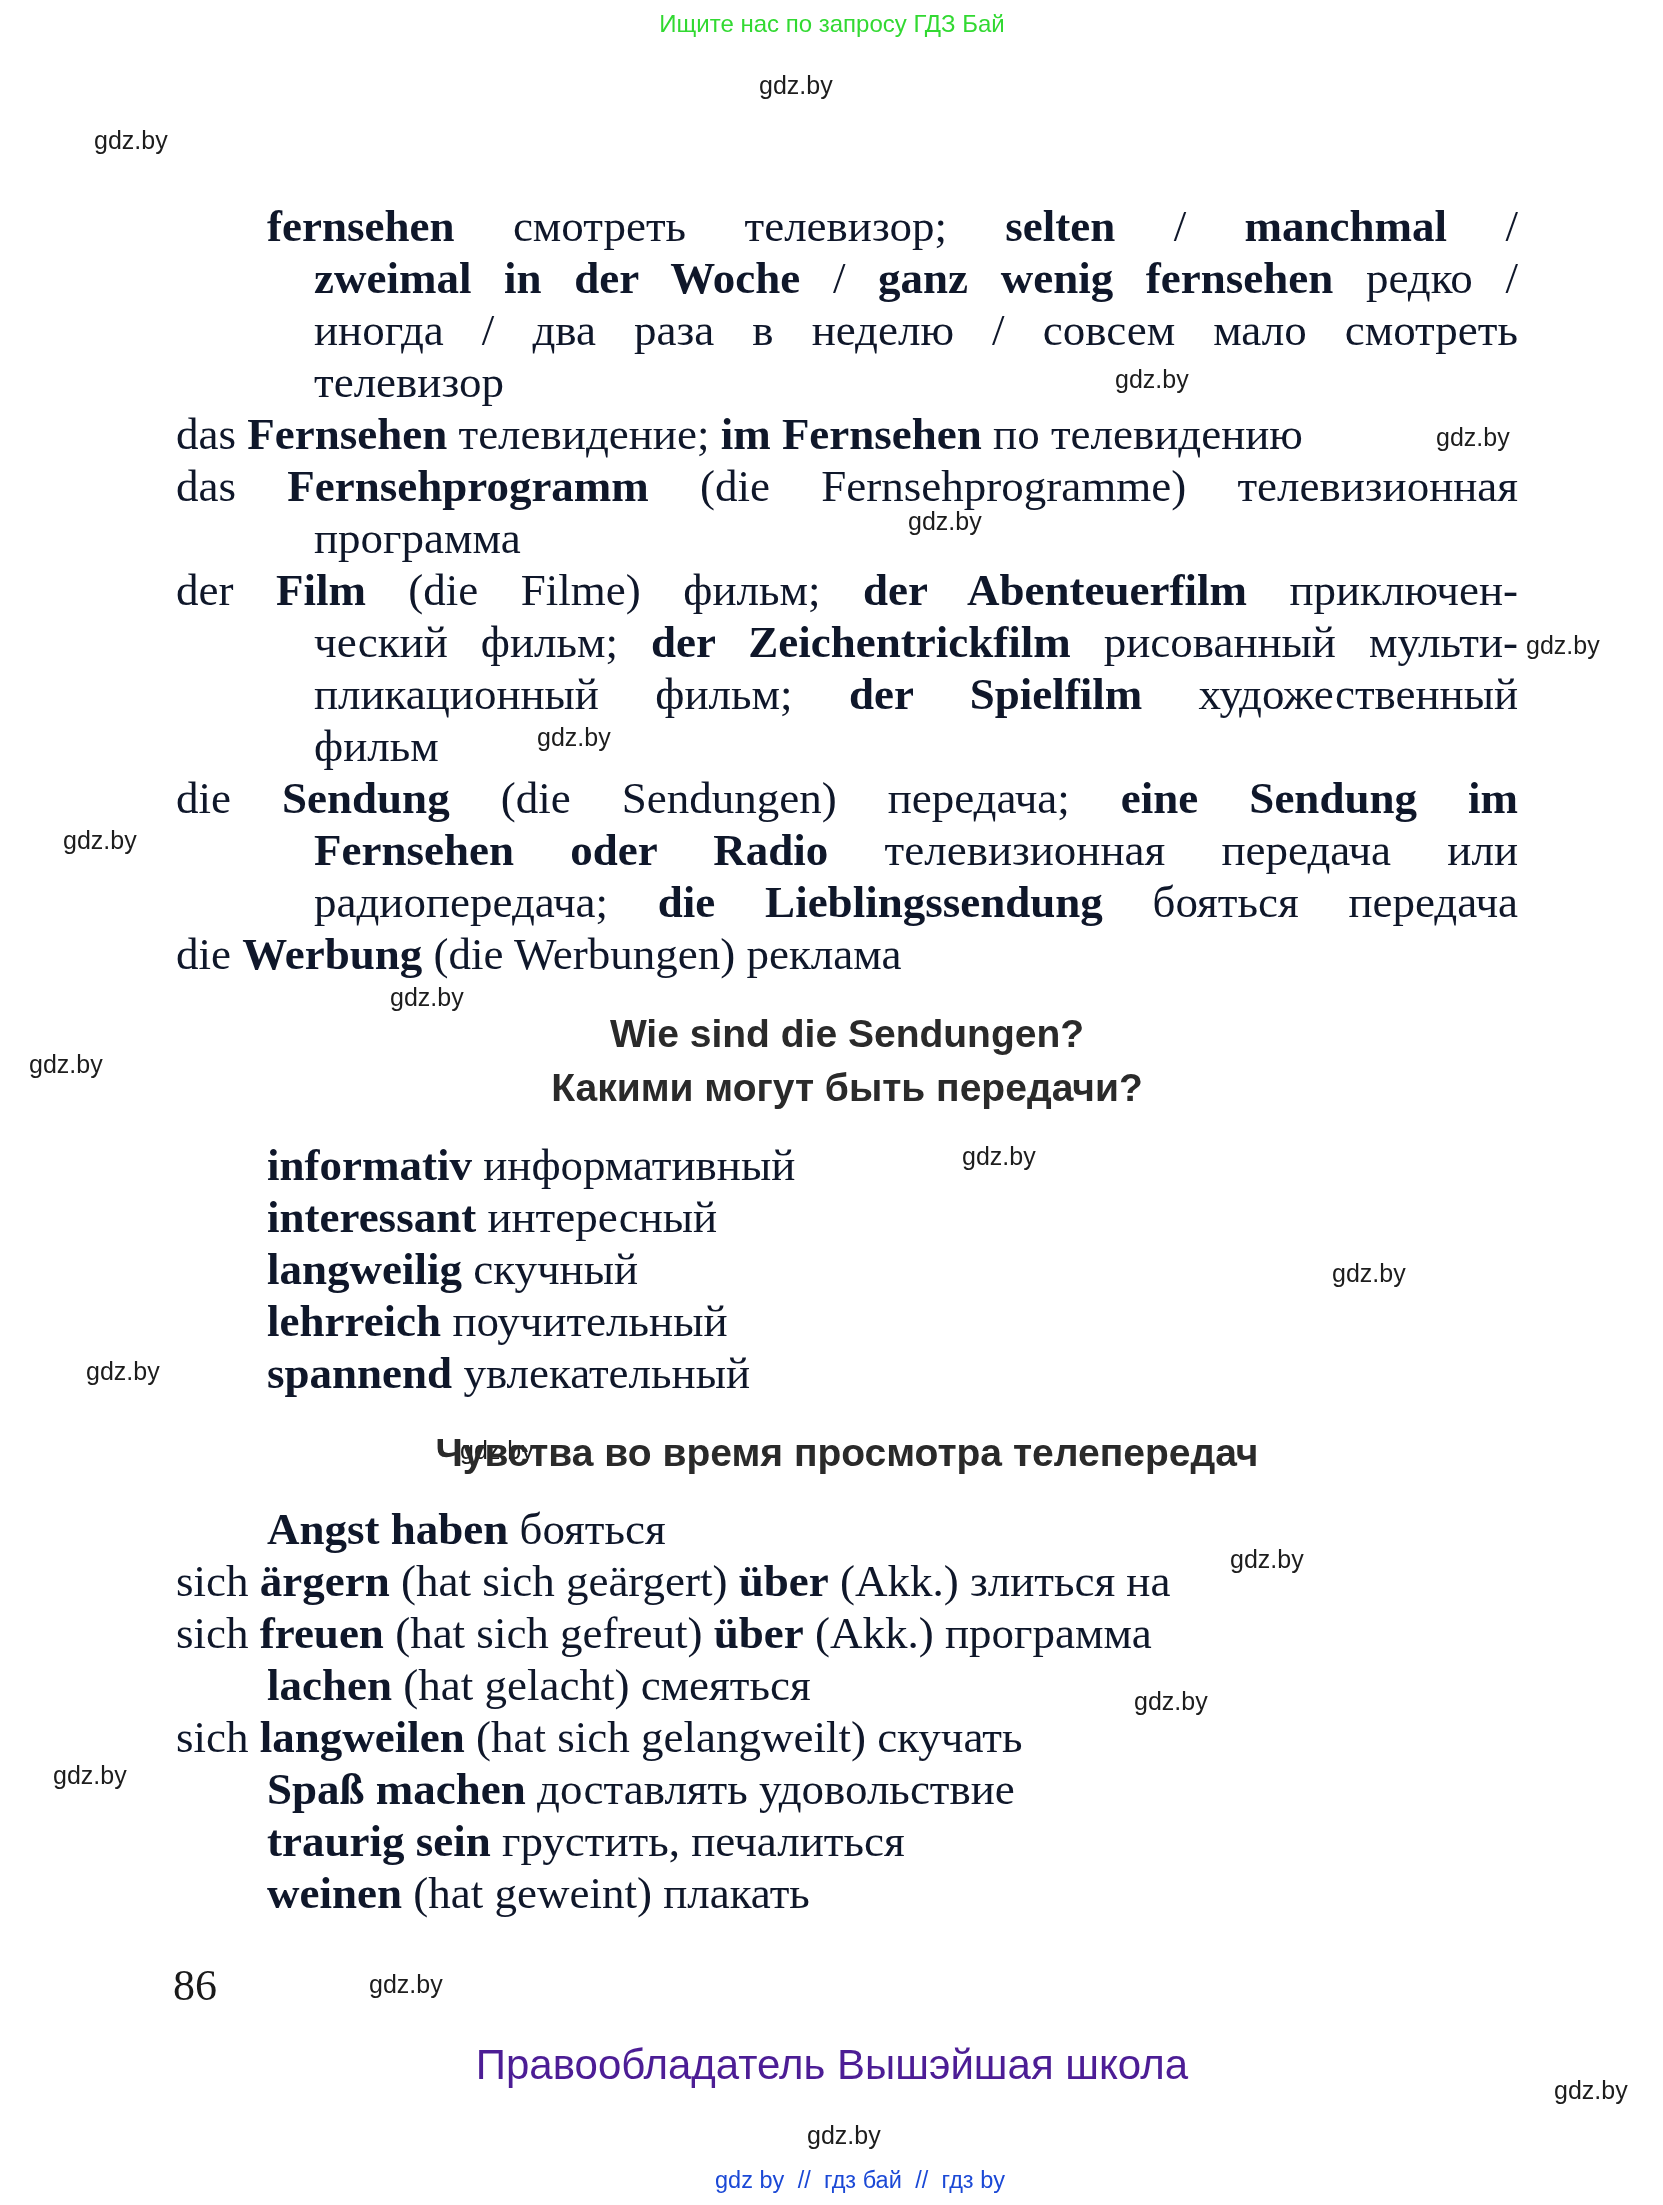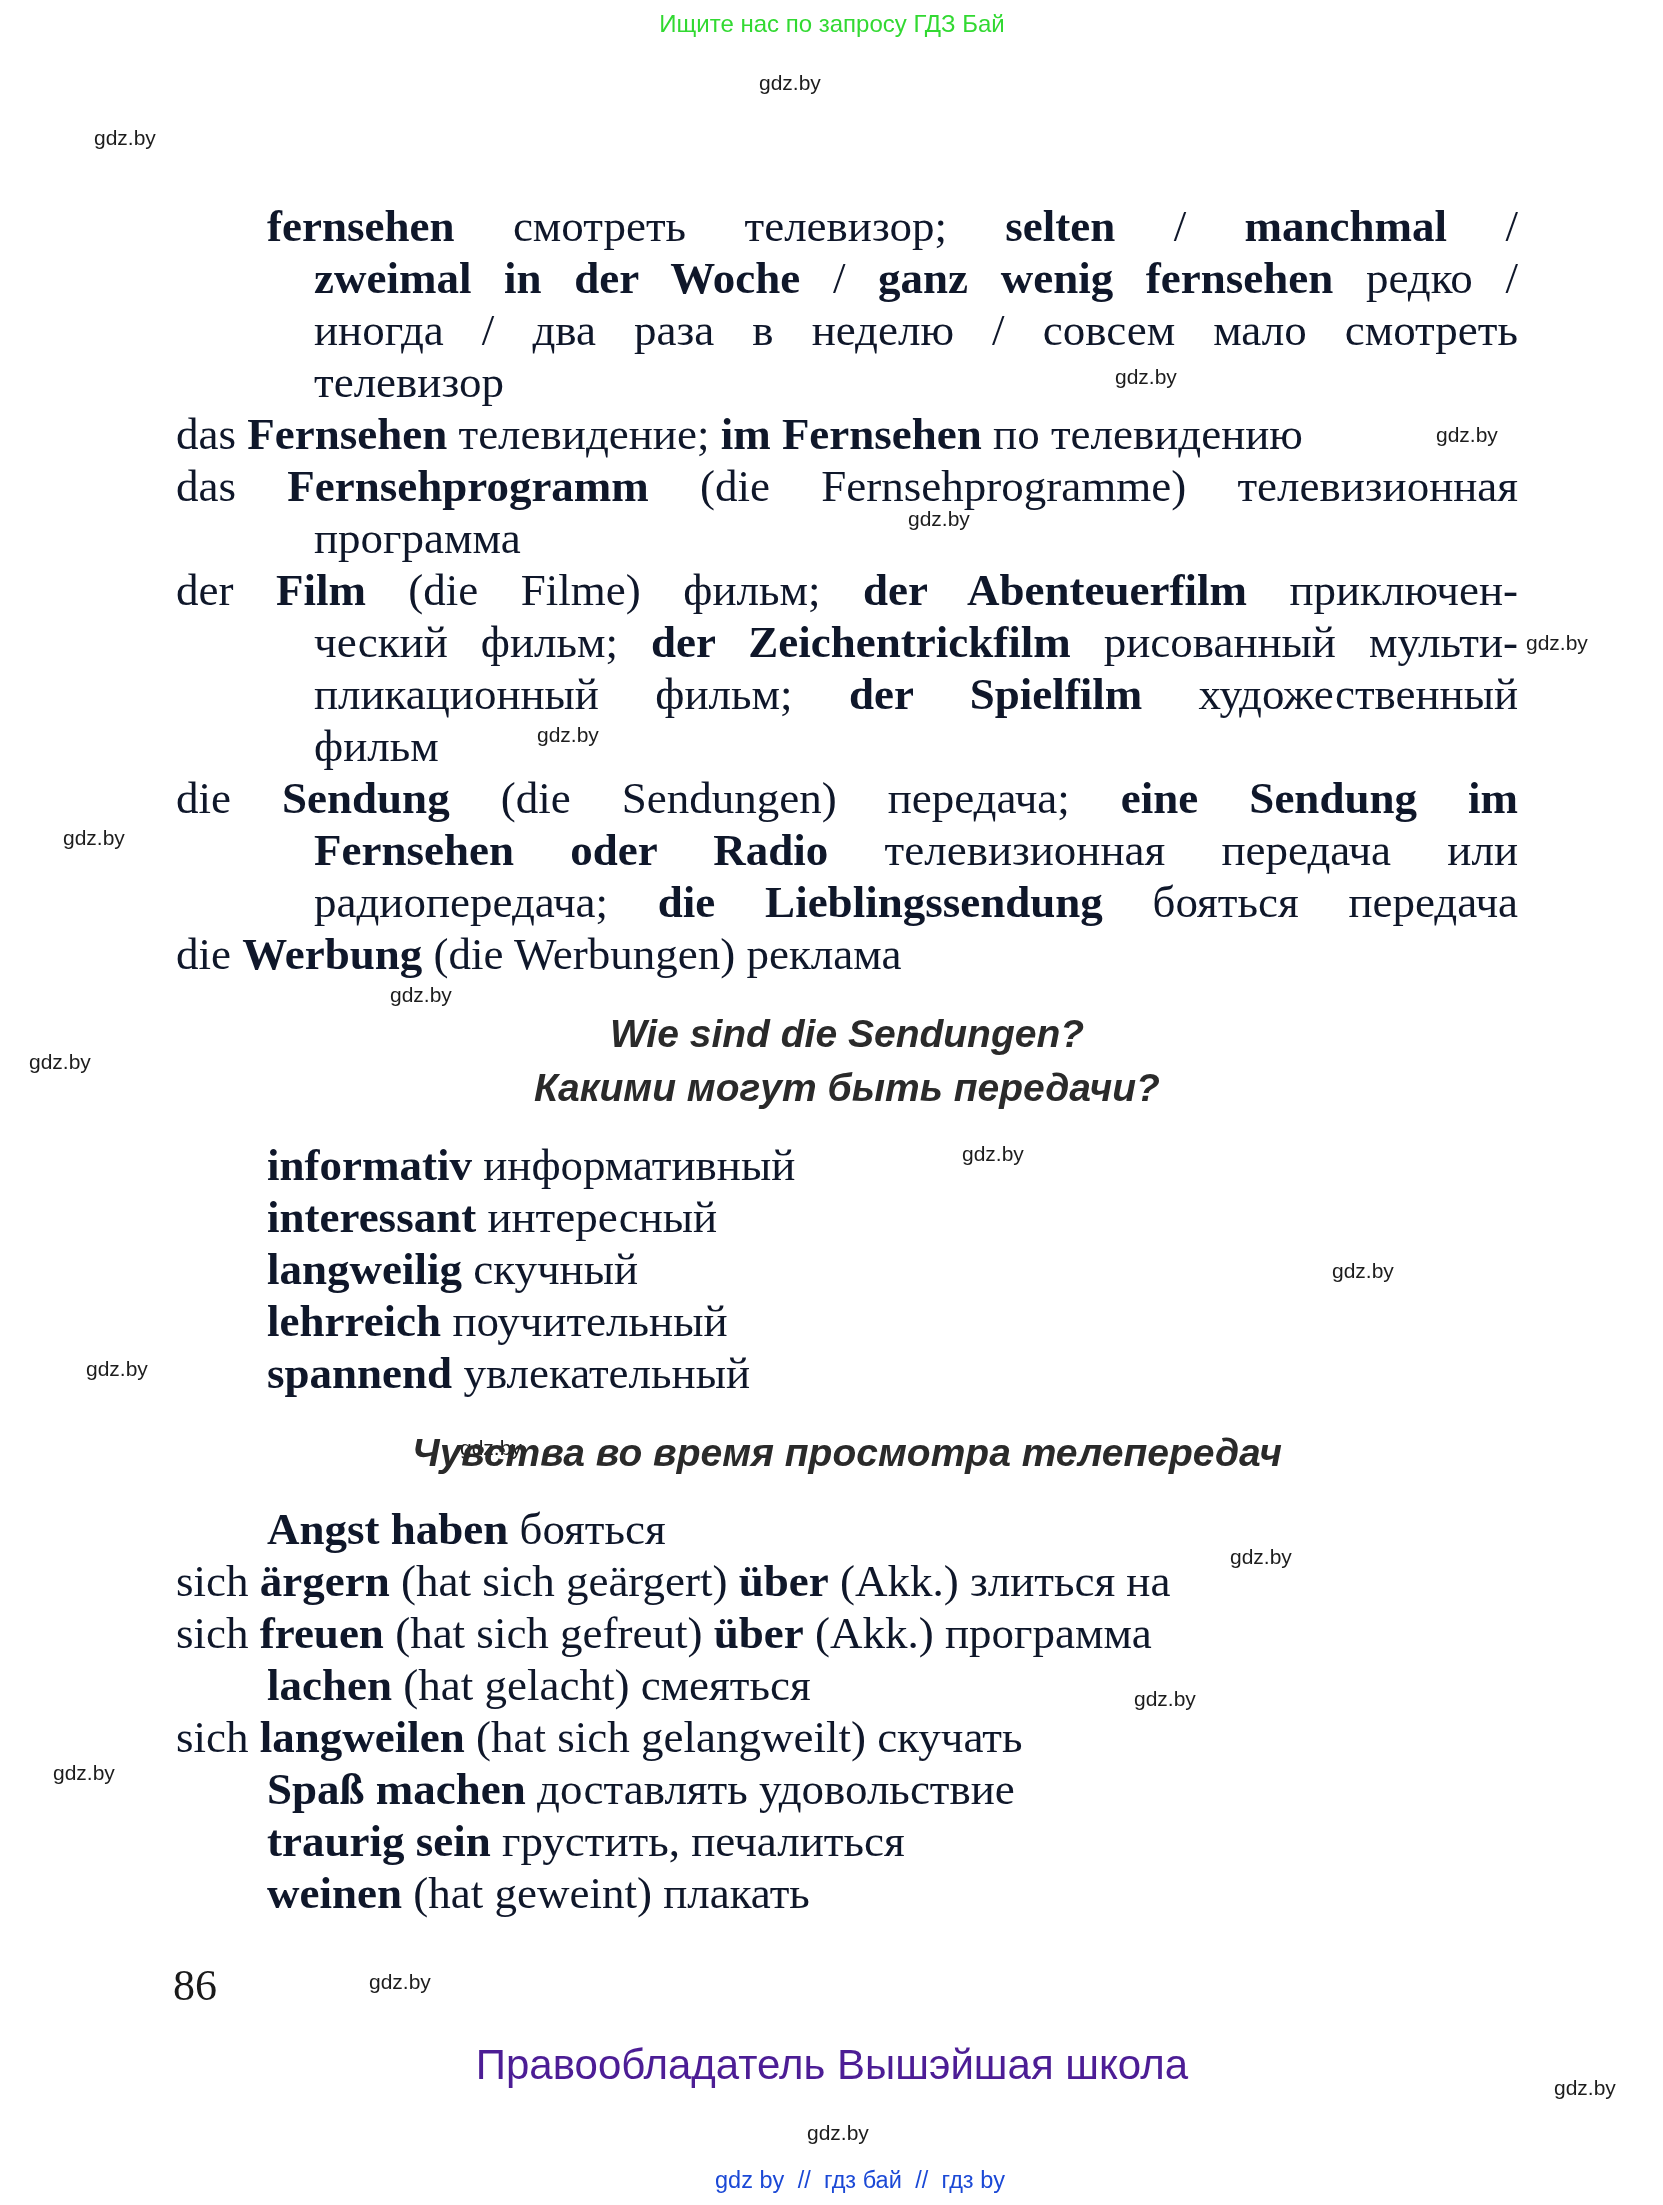"gdz.by" .wm { font-size: 21px -> 25px }
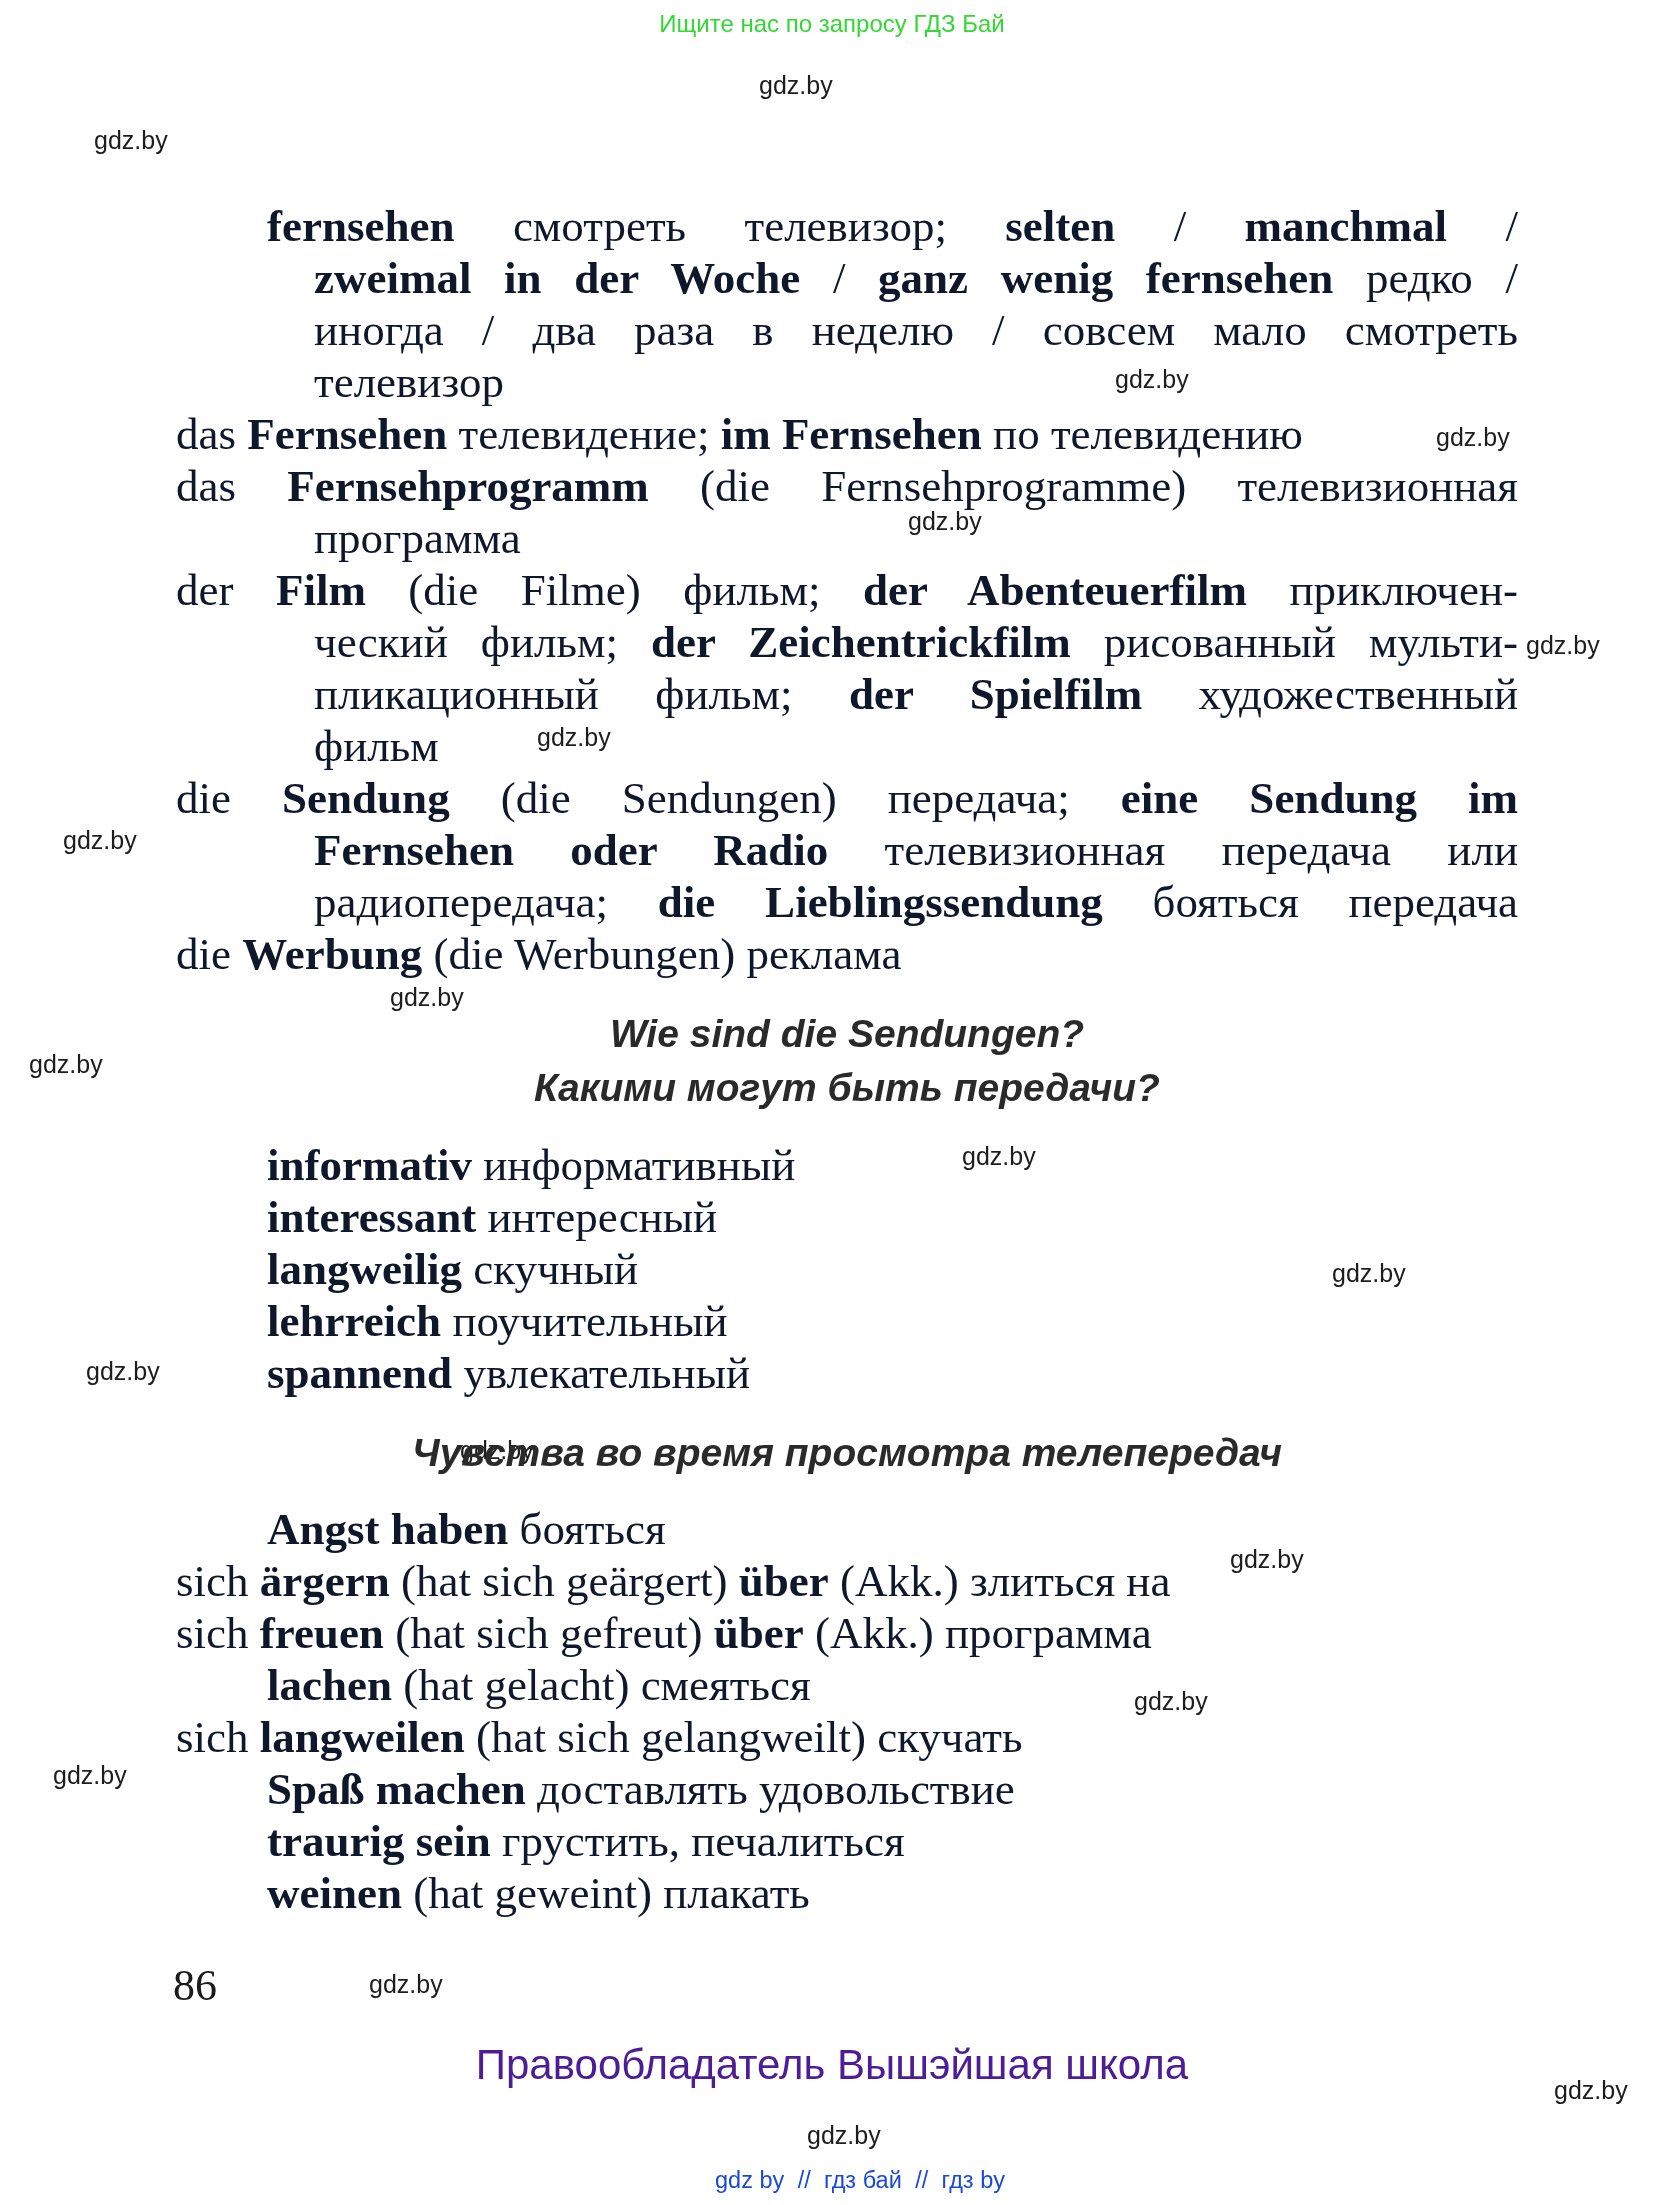"Wie sind die Sendungen?" .vhead { font-style: italic -> none }
